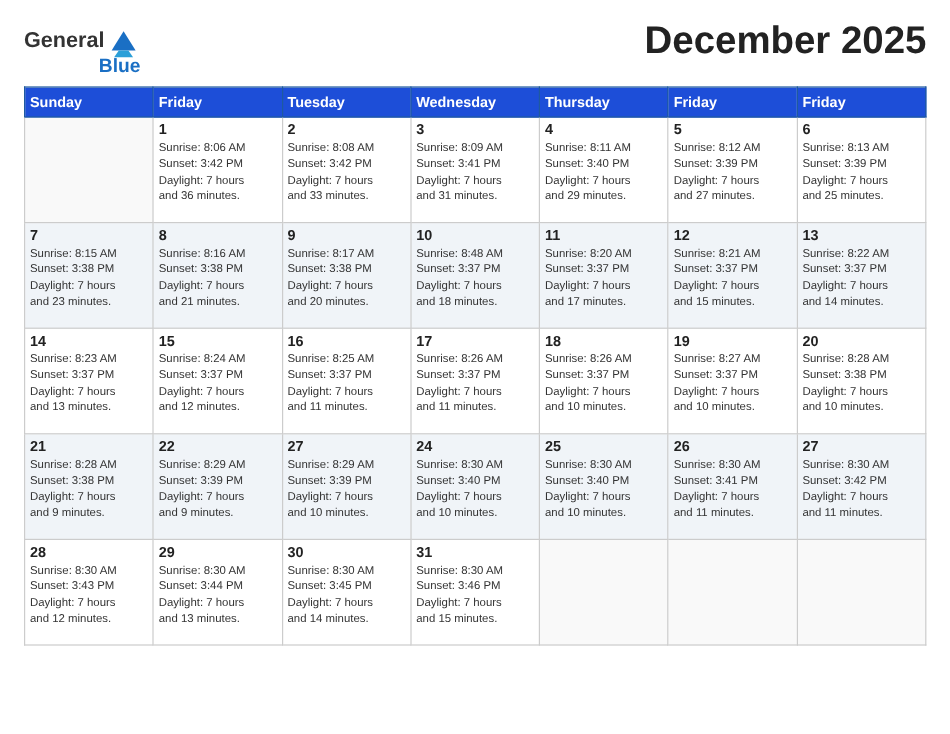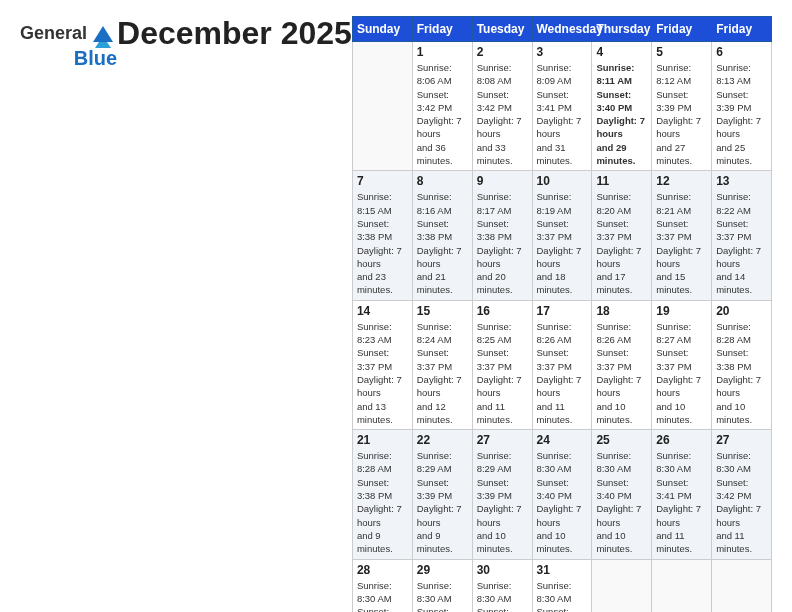"General" .page { flex-direction: none -> column }
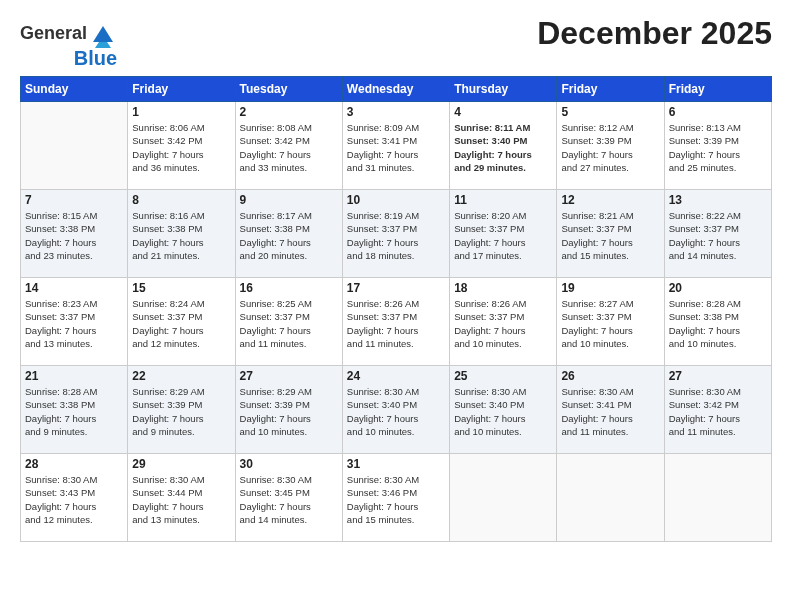"Blue" span.logo-text { font-size: 20px -> 16px }
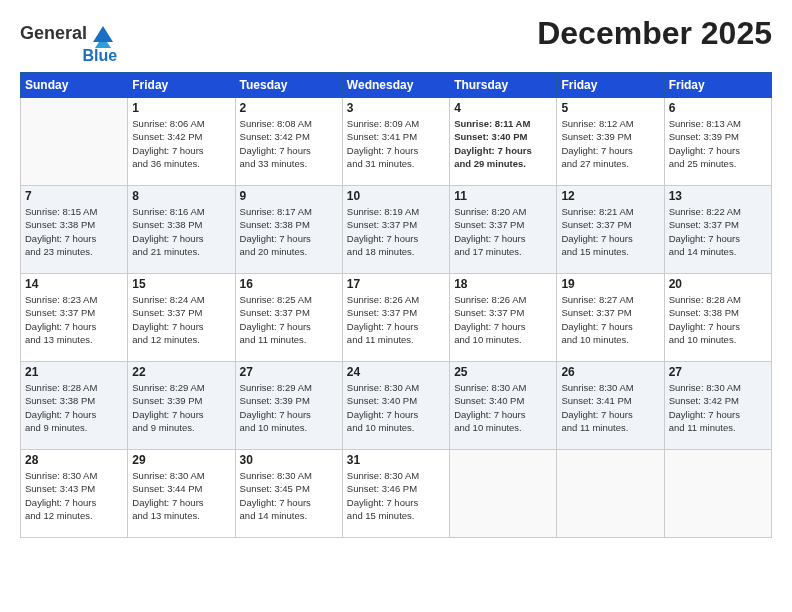"Sunrise: 8:11 AM" div.day-info { font-weight: bold -> none }
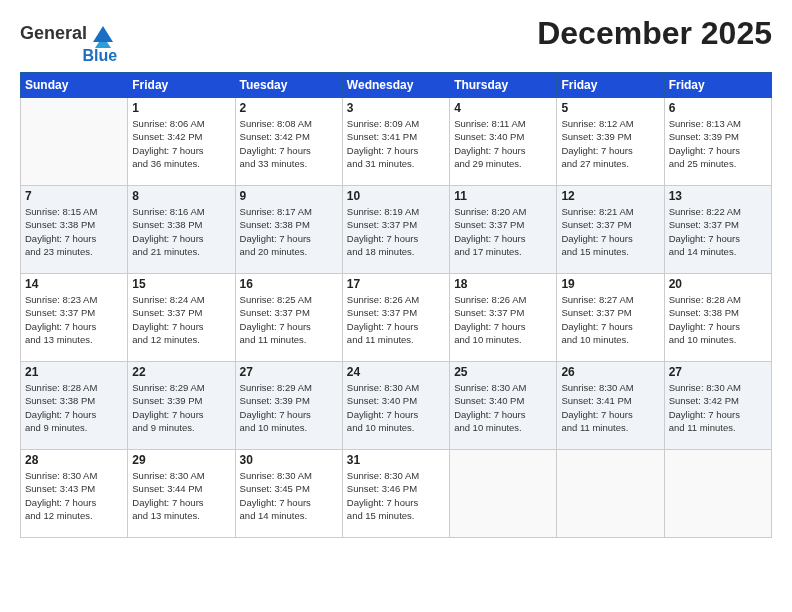"Sunrise: 8:19 AM" div.day-info { text: 8:19 -> 8:48 }
